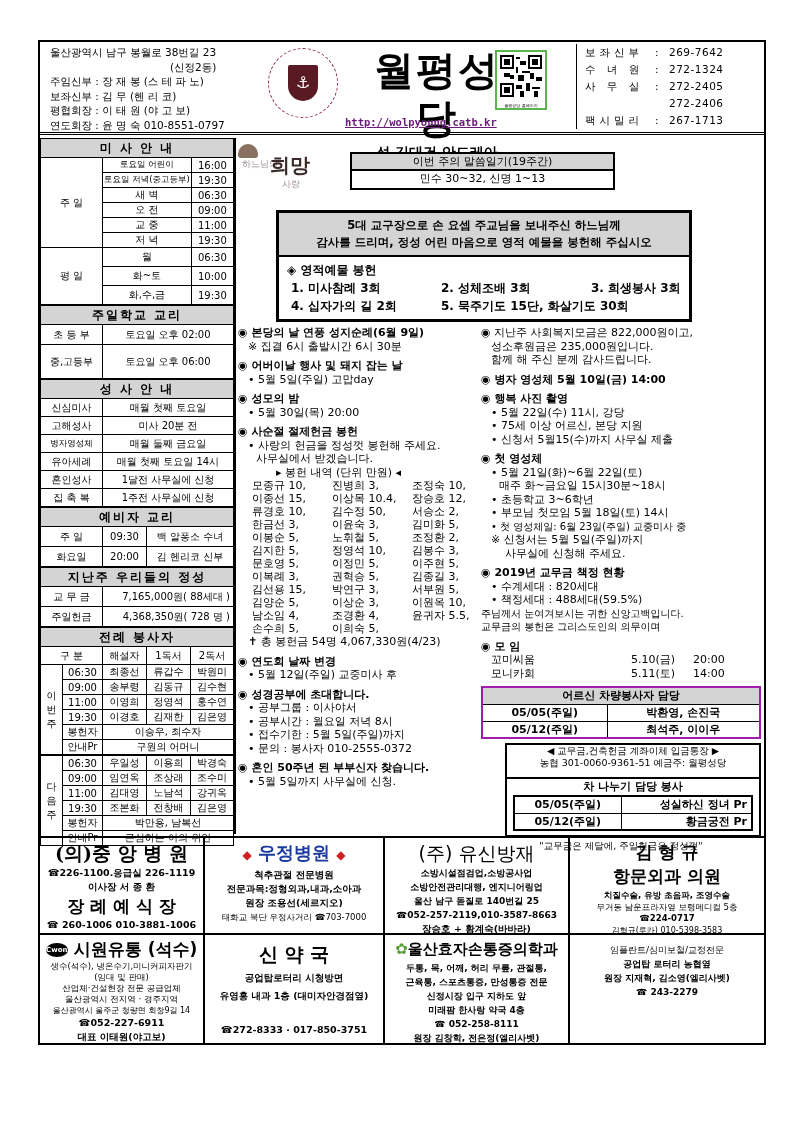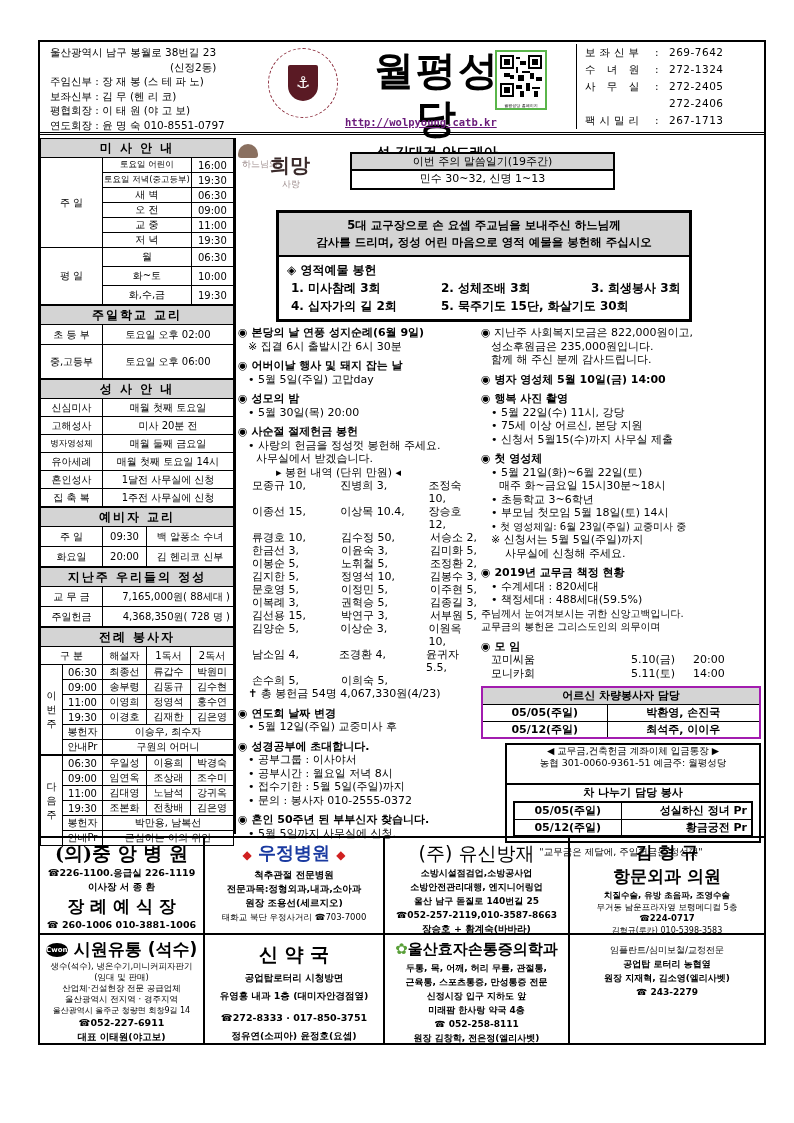"모종규 10," .don .r3 { gap: 9px -> none }
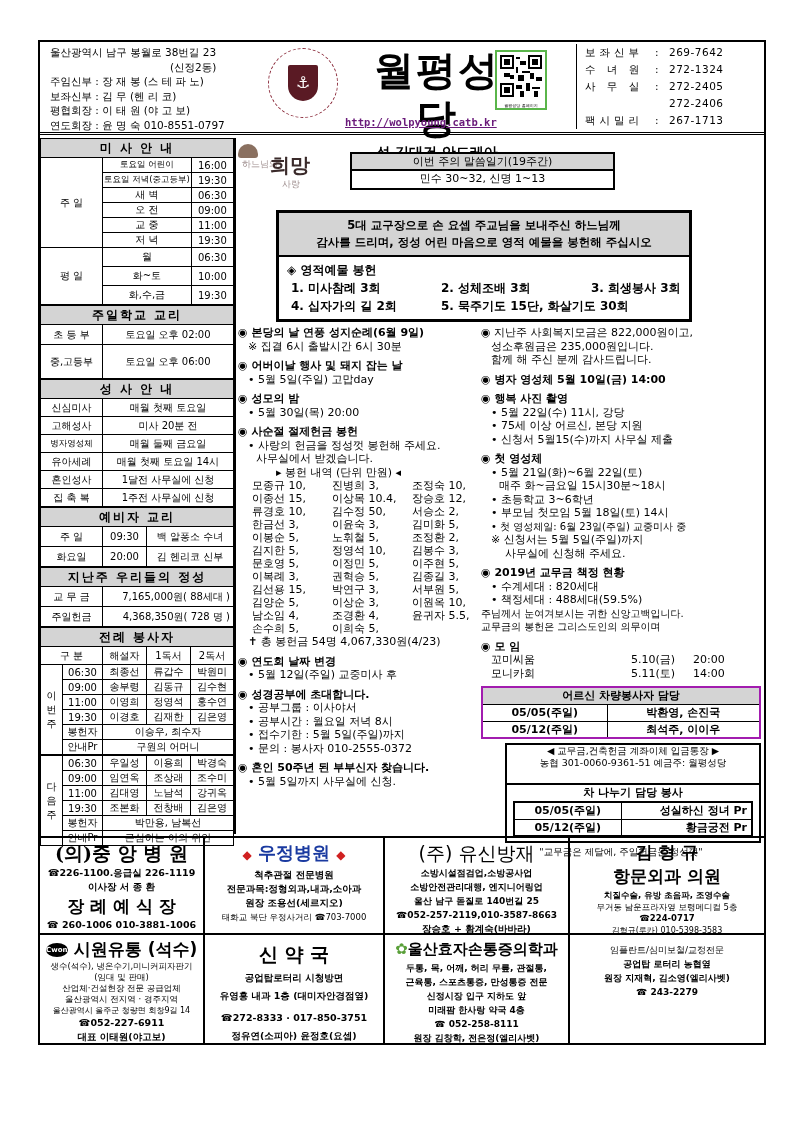"농협 301-0060-9361-51 예금주: 월평성당" .bank .l2 { padding-bottom: 14px -> 8px }
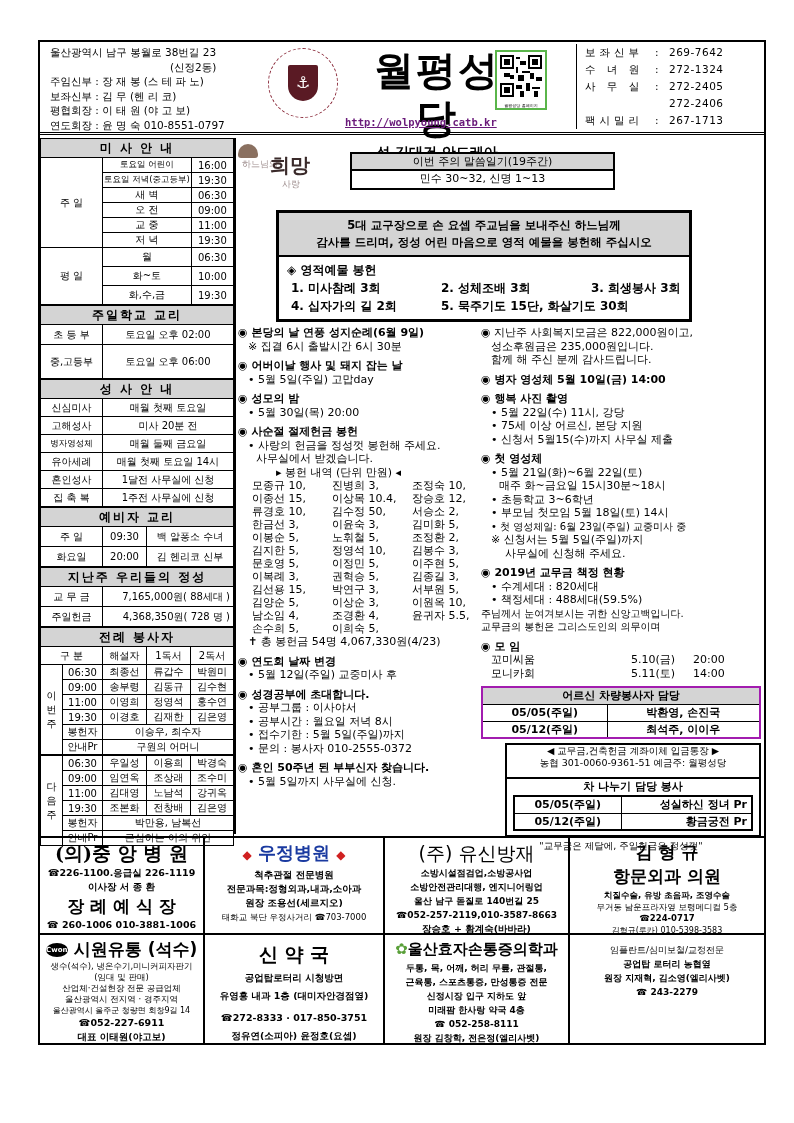"☎272-8333 · 017-850-3751" div.b { margin-top: 8px -> 20px }
